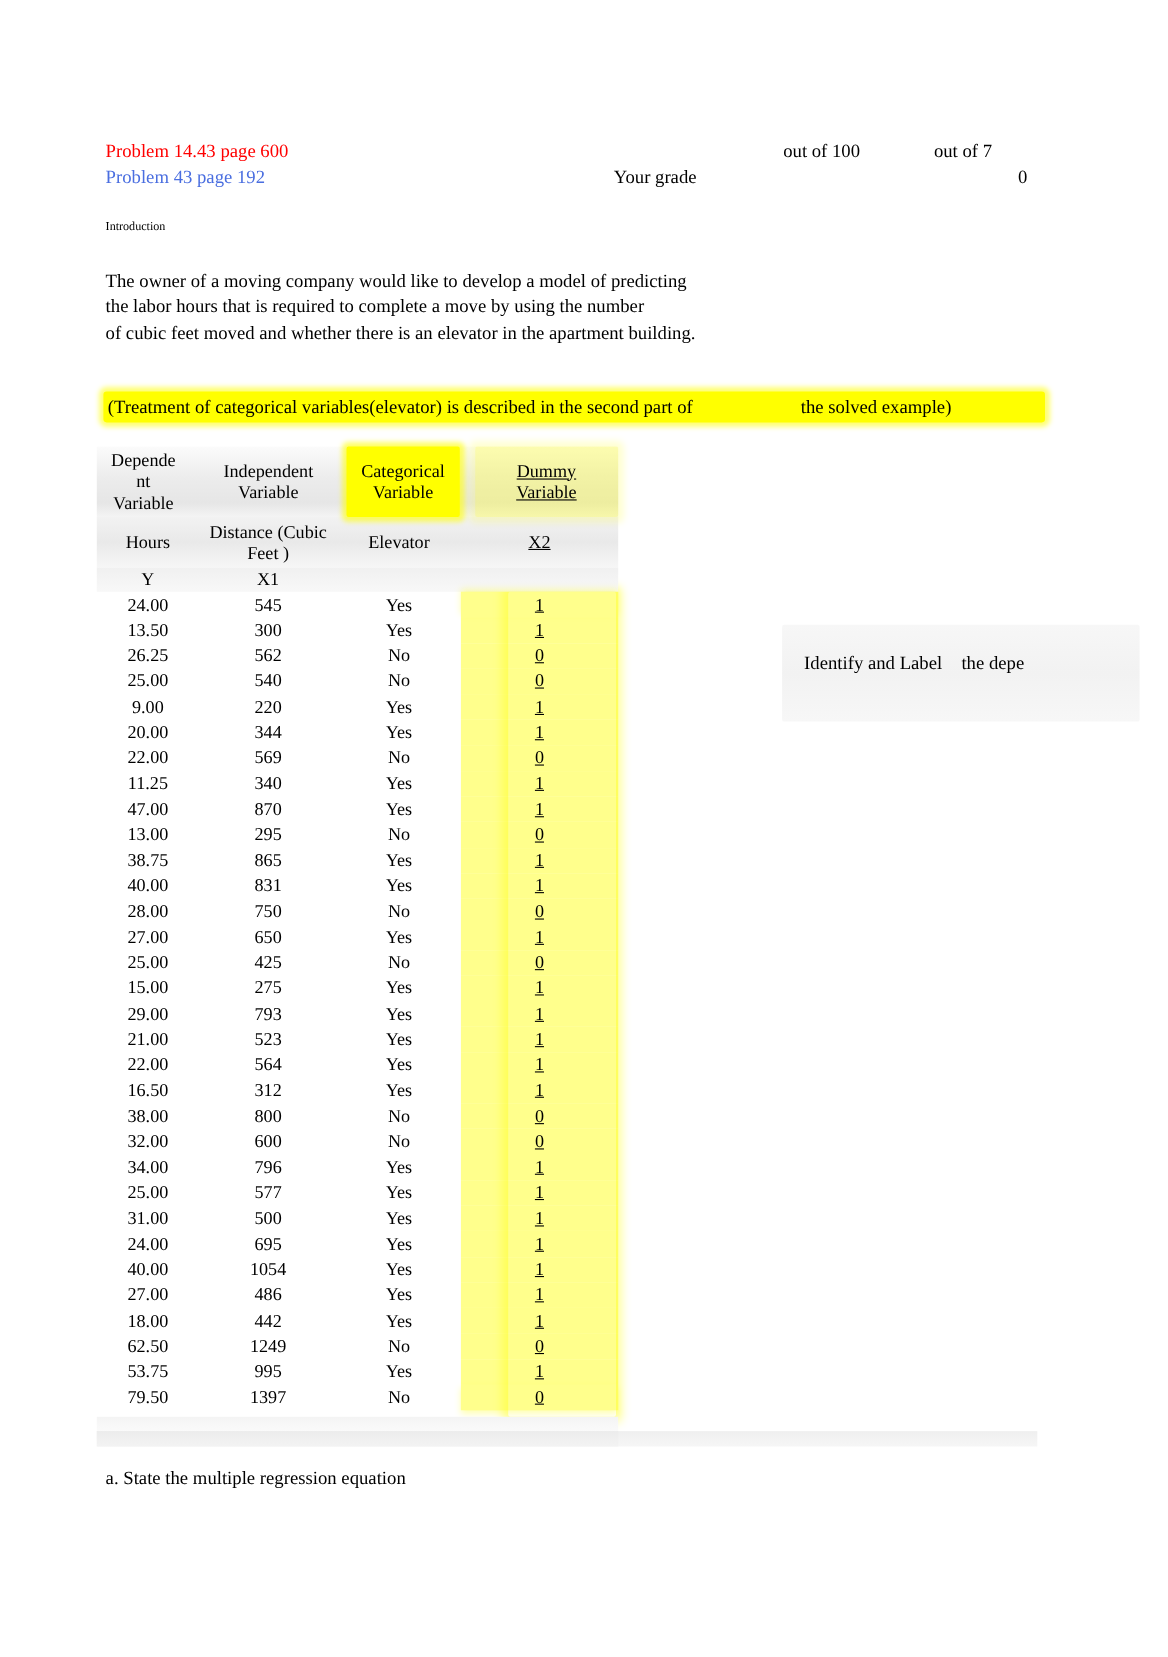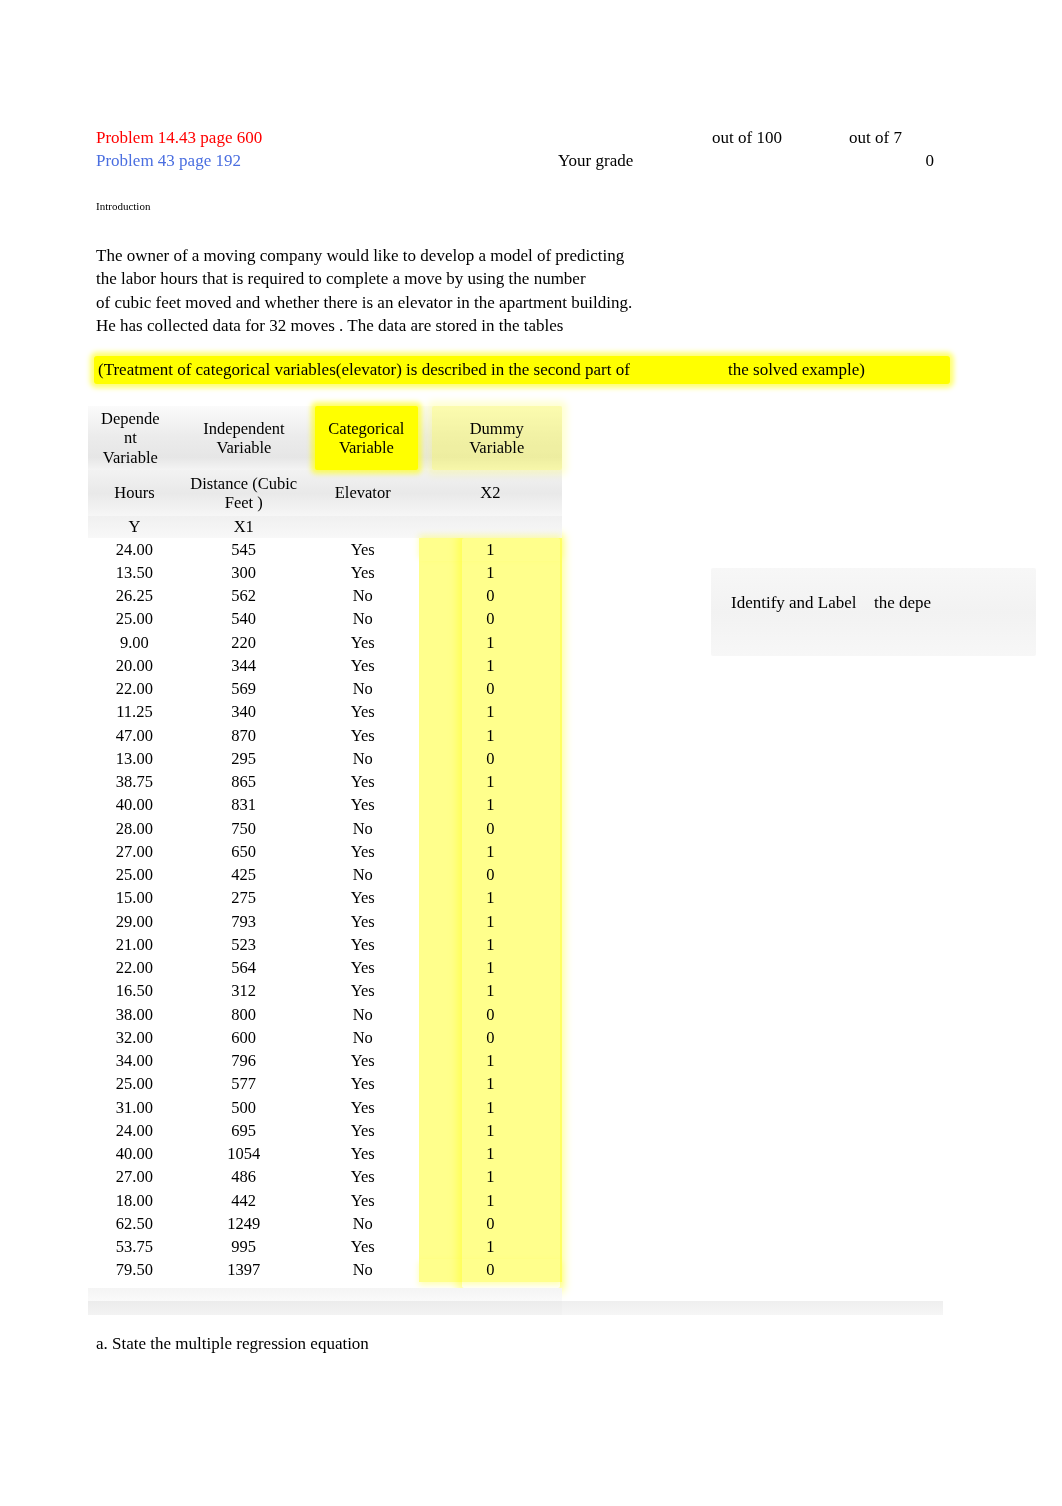"He has collected data for" div { html: <div>He has collected data for 32 moves . The data are stored in the tables</div> -> none }
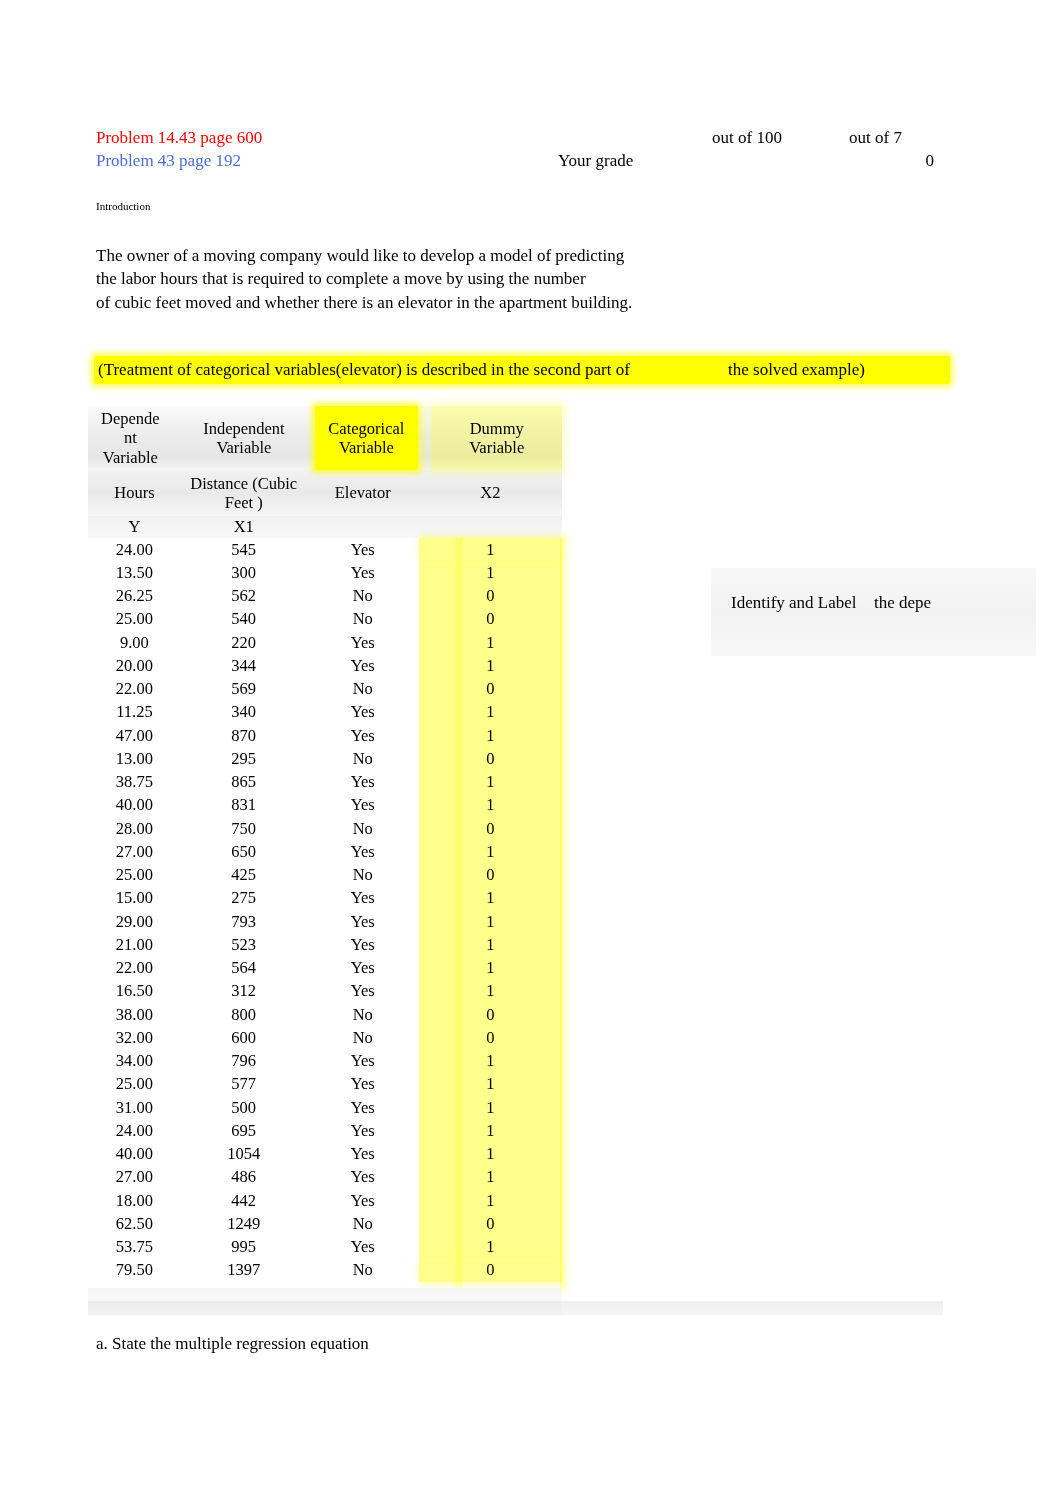"Dummy" .c-x2 { text-decoration: none -> underline }
